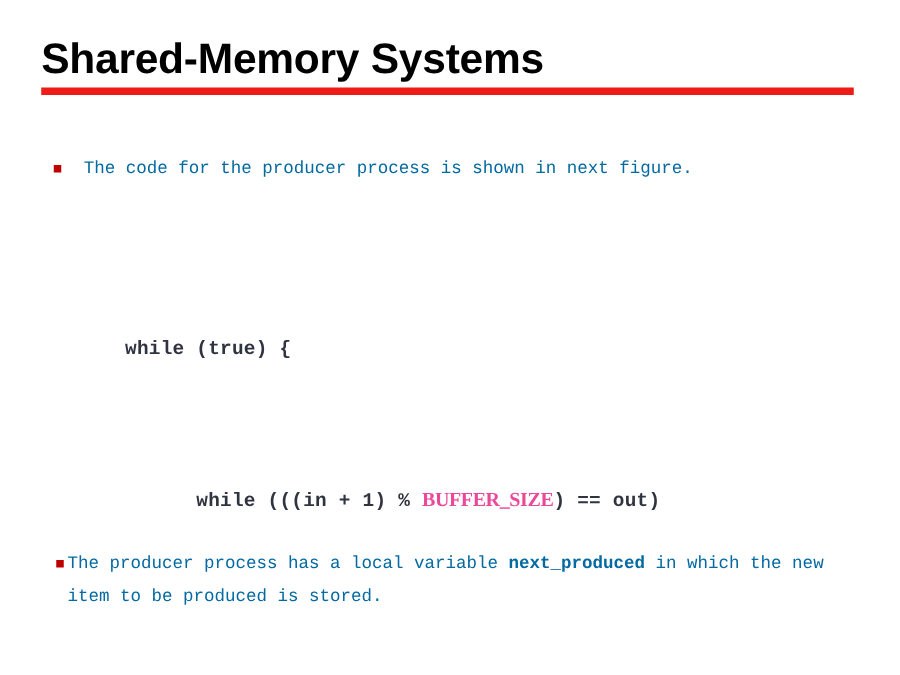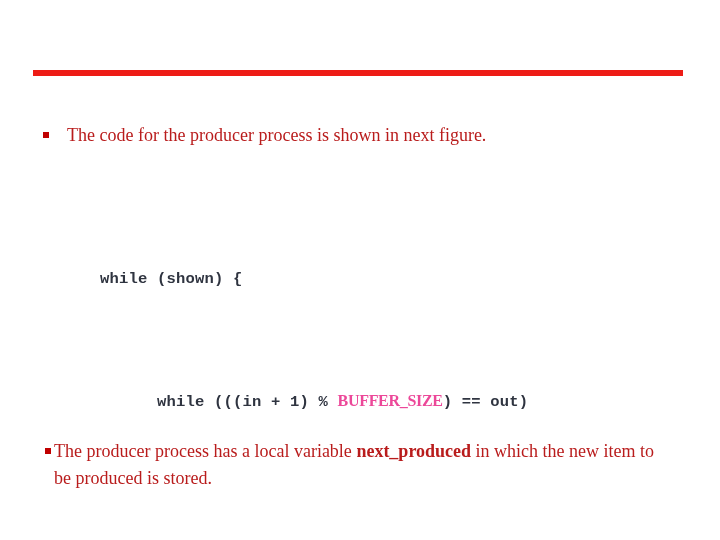"Shared-Memory Systems" div.title-block { html: none -> <div> <div>Shared-Memory Systems</div> </div> }
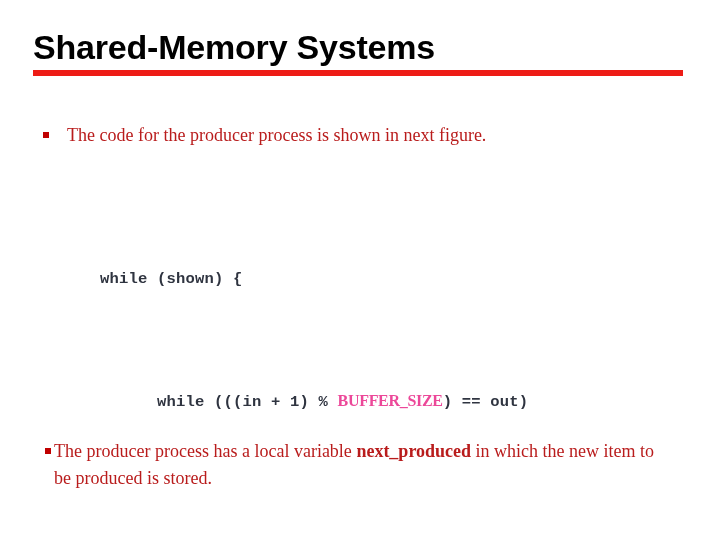"The code for the producer" .bullet-text { color: #b91c1c -> #0369a1; font-family: Liberation Serif, serif -> Liberation Mono, monospace; font-size: 18px -> 14px }
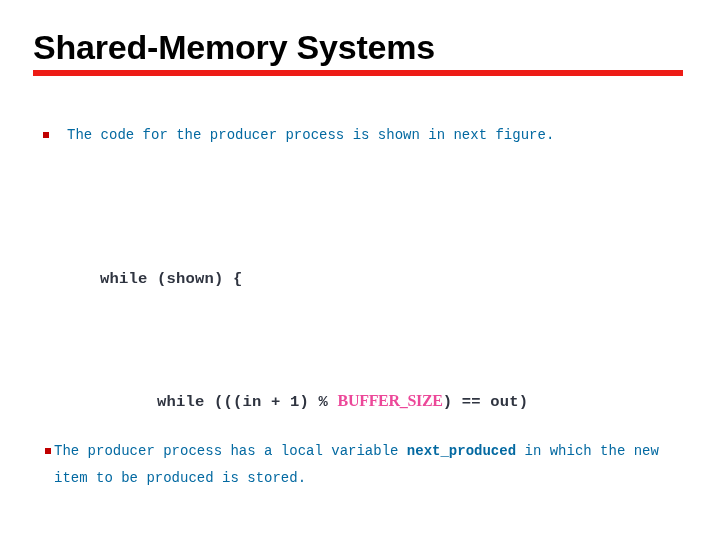"while (shown) {" span { text: shown -> true }
